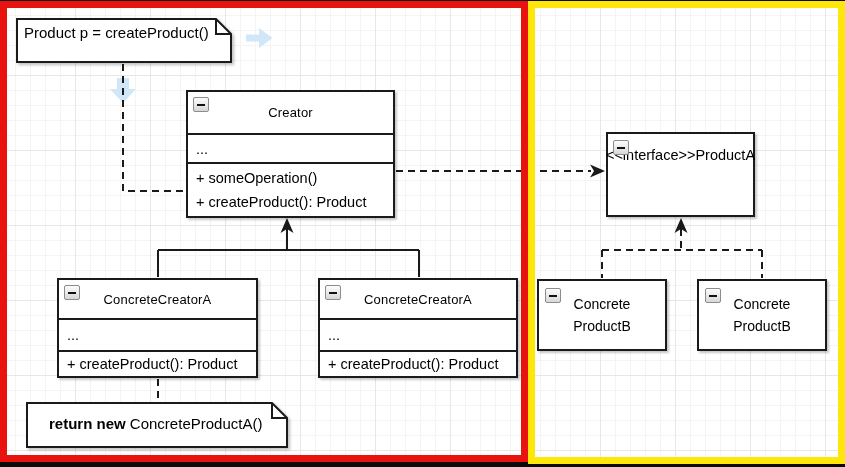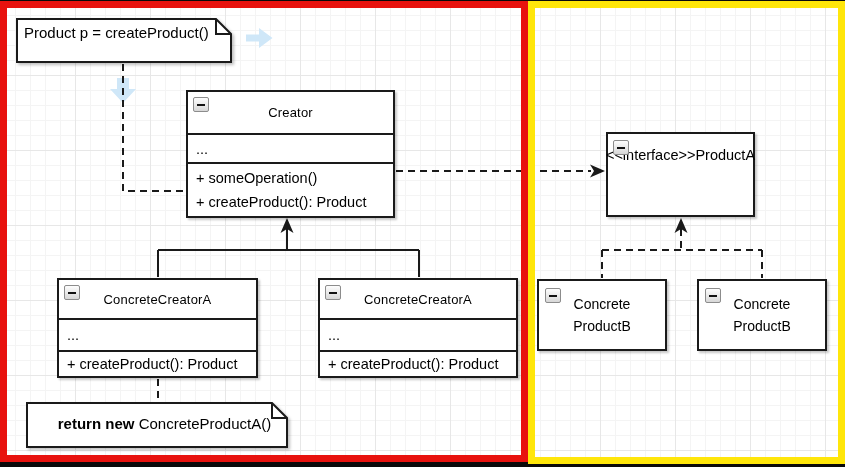"return new ConcreteProductA()" .note-text.centered { text-align: center -> none }
